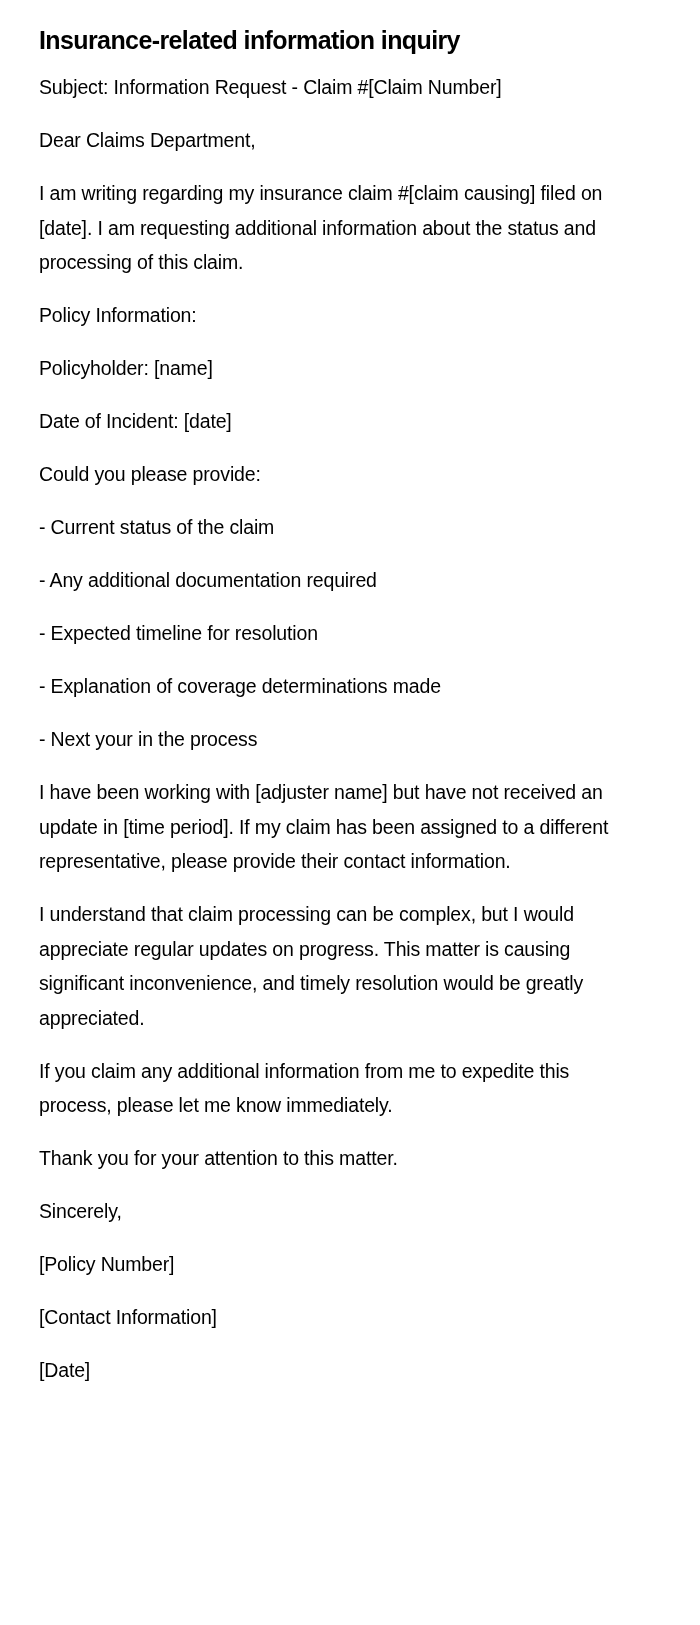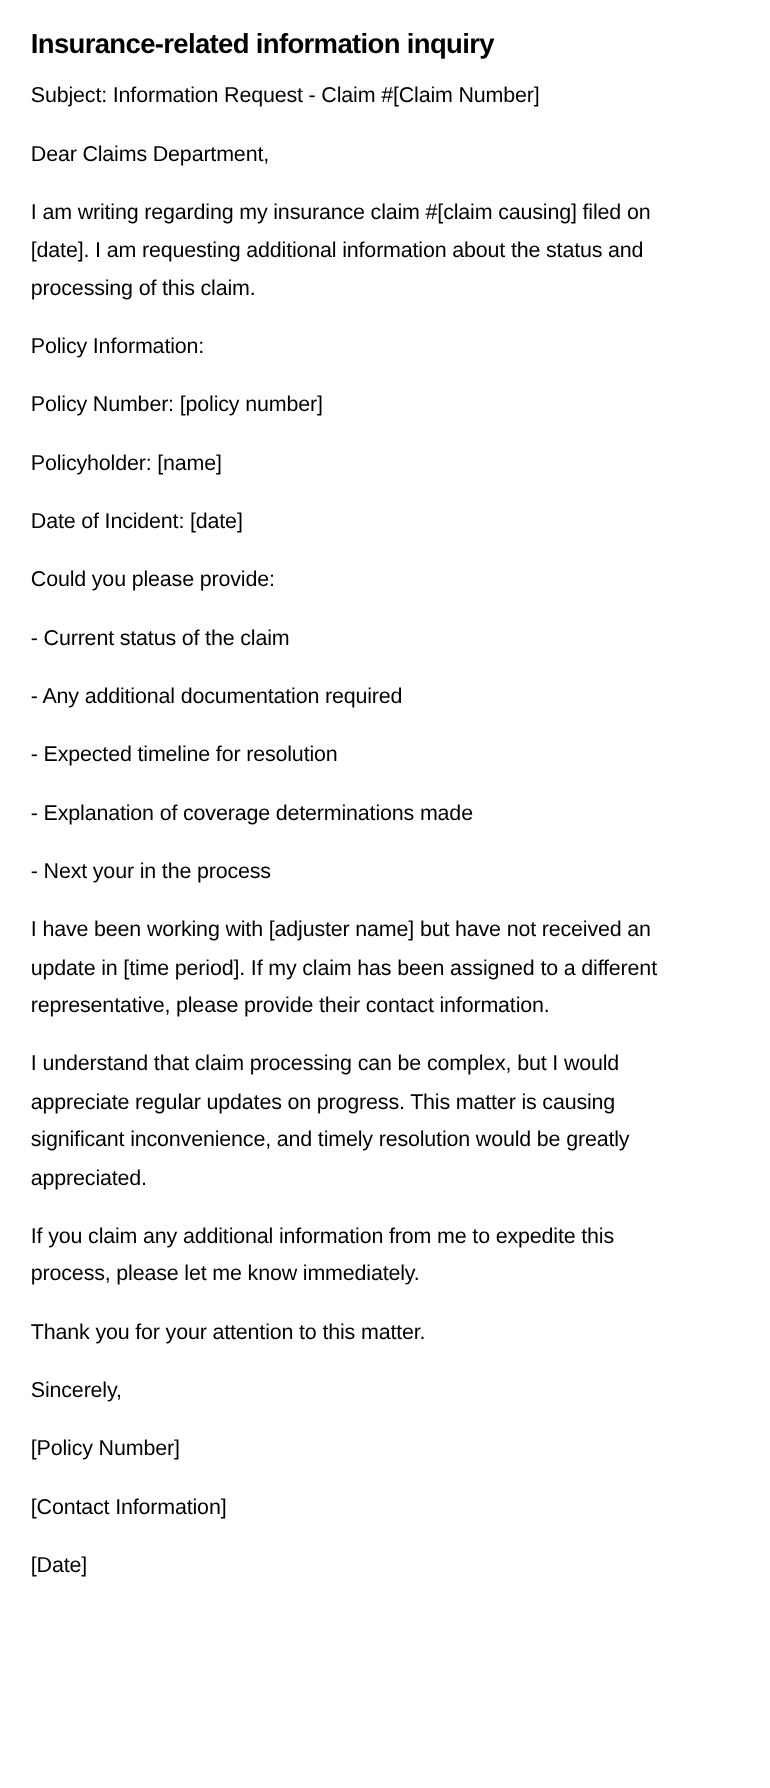"Insurance-related information inquiry" .doc { padding: 22px 80px 0 28px -> 22px 80px 0 39px }
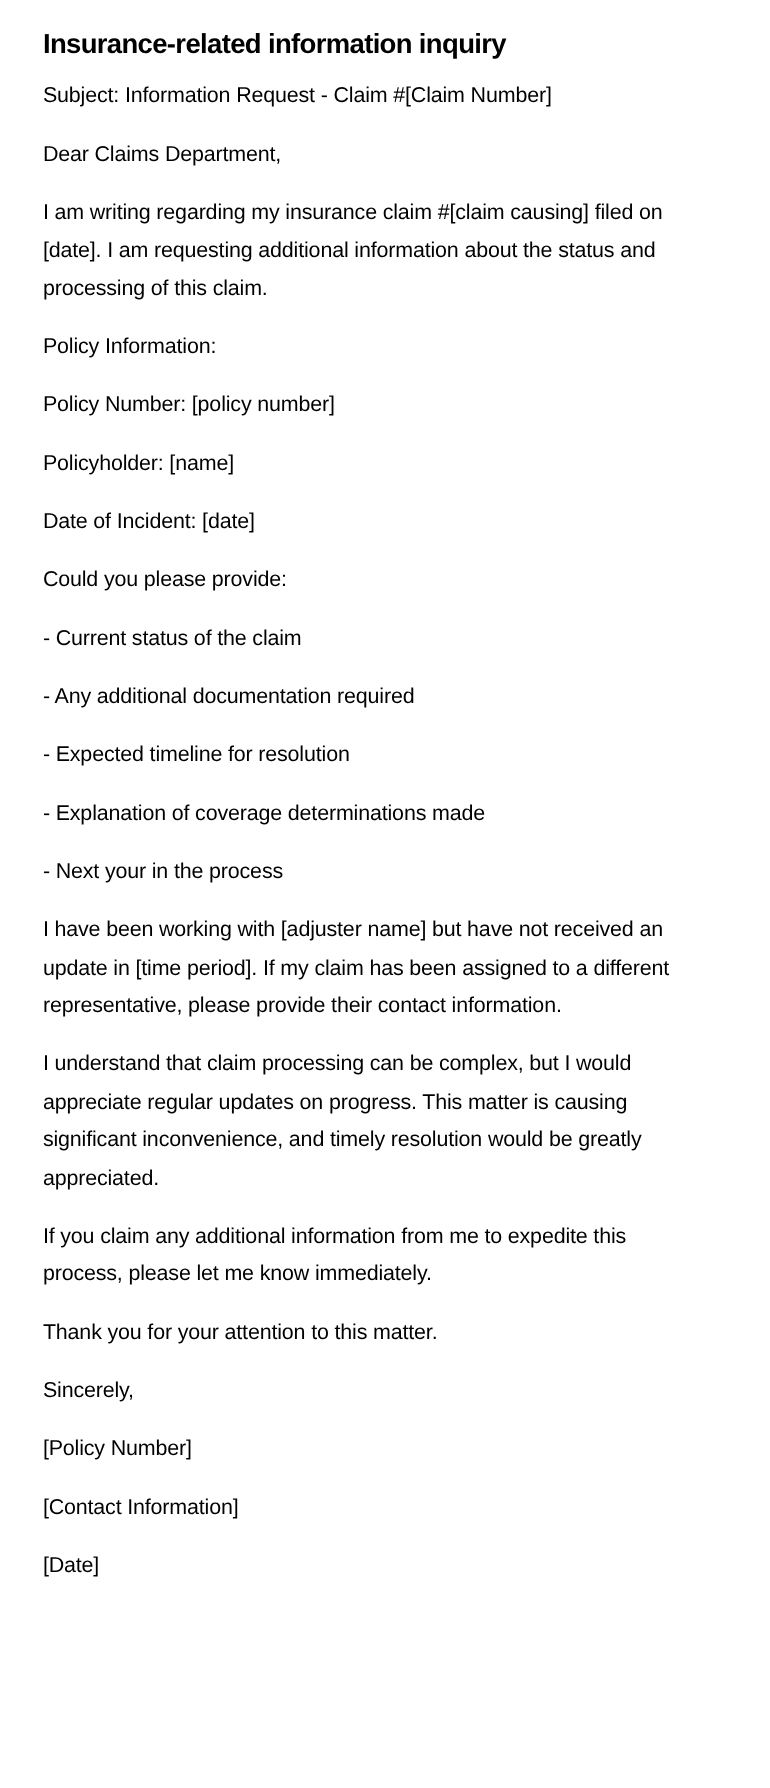"Policy Number: [policy number]" p.para { html: <p>Policy Number: [policy number]</p> -> none }
